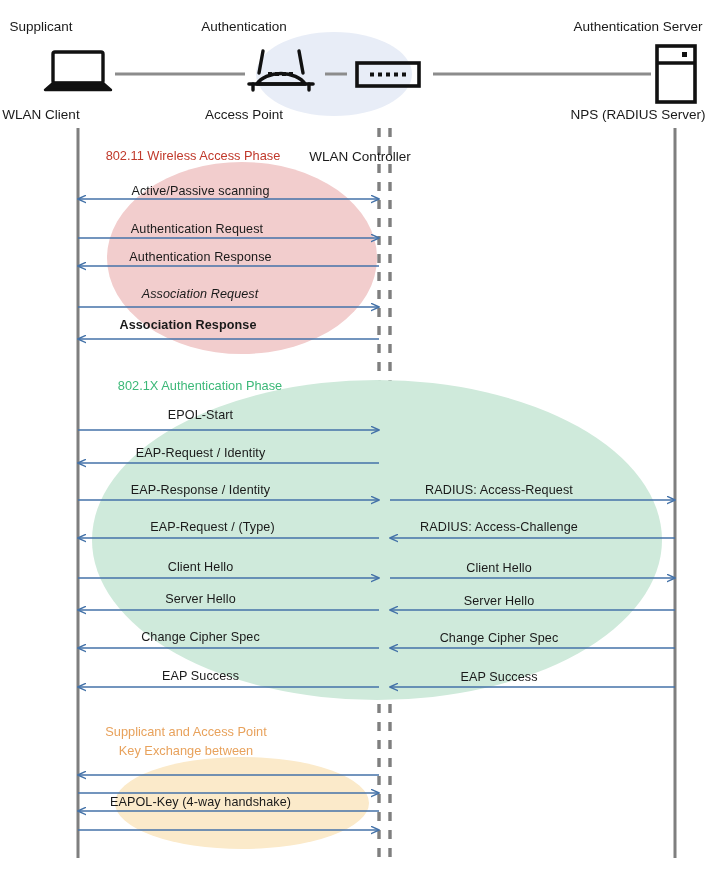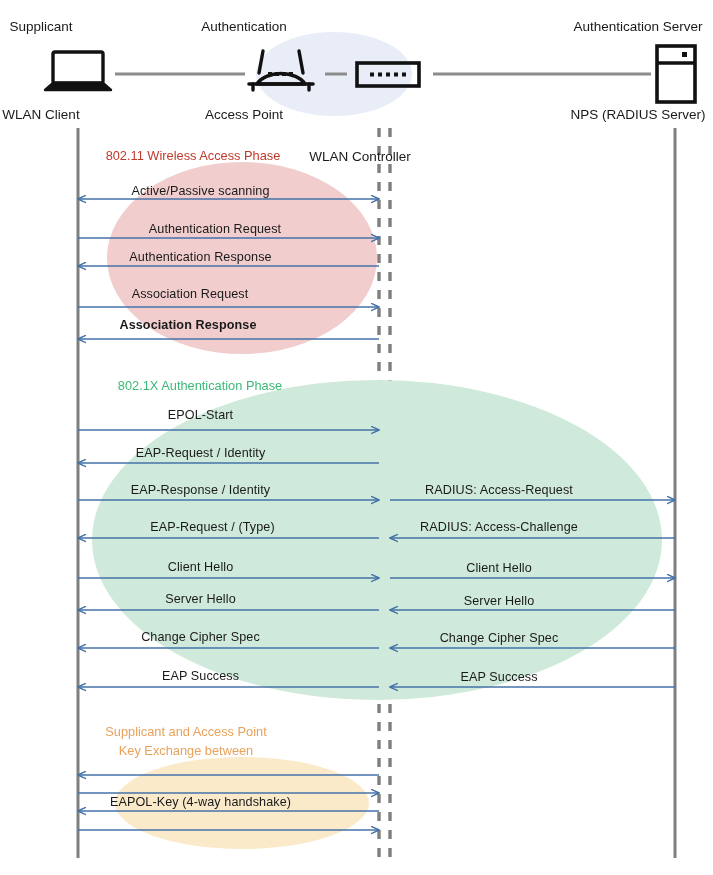"Authentication Request" div.msg-label { left: 215px -> 197px }
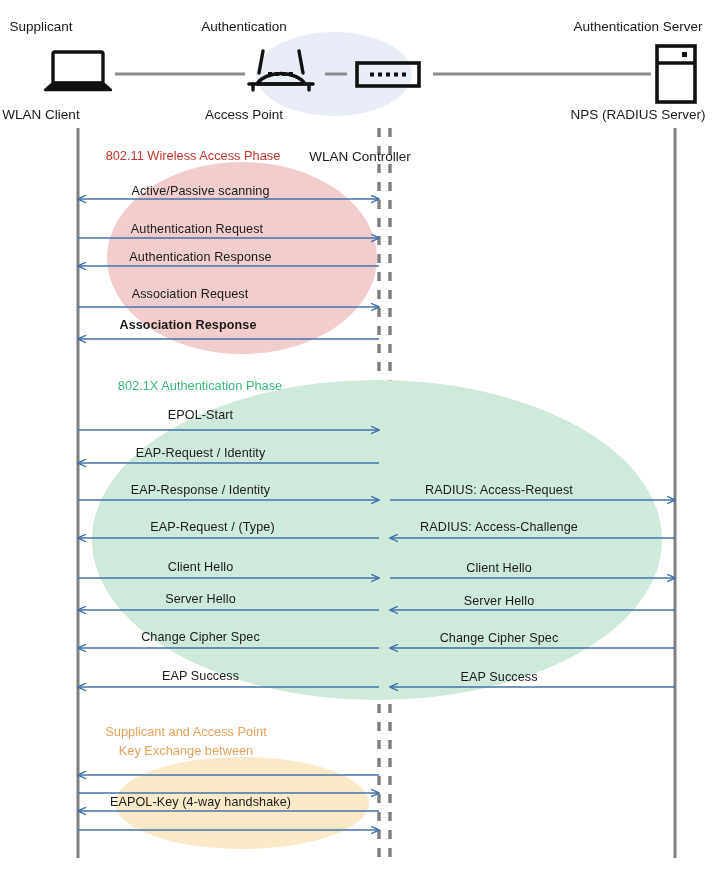"Association Request" div.msg-label { font-style: none -> italic; left: 190px -> 200px }
